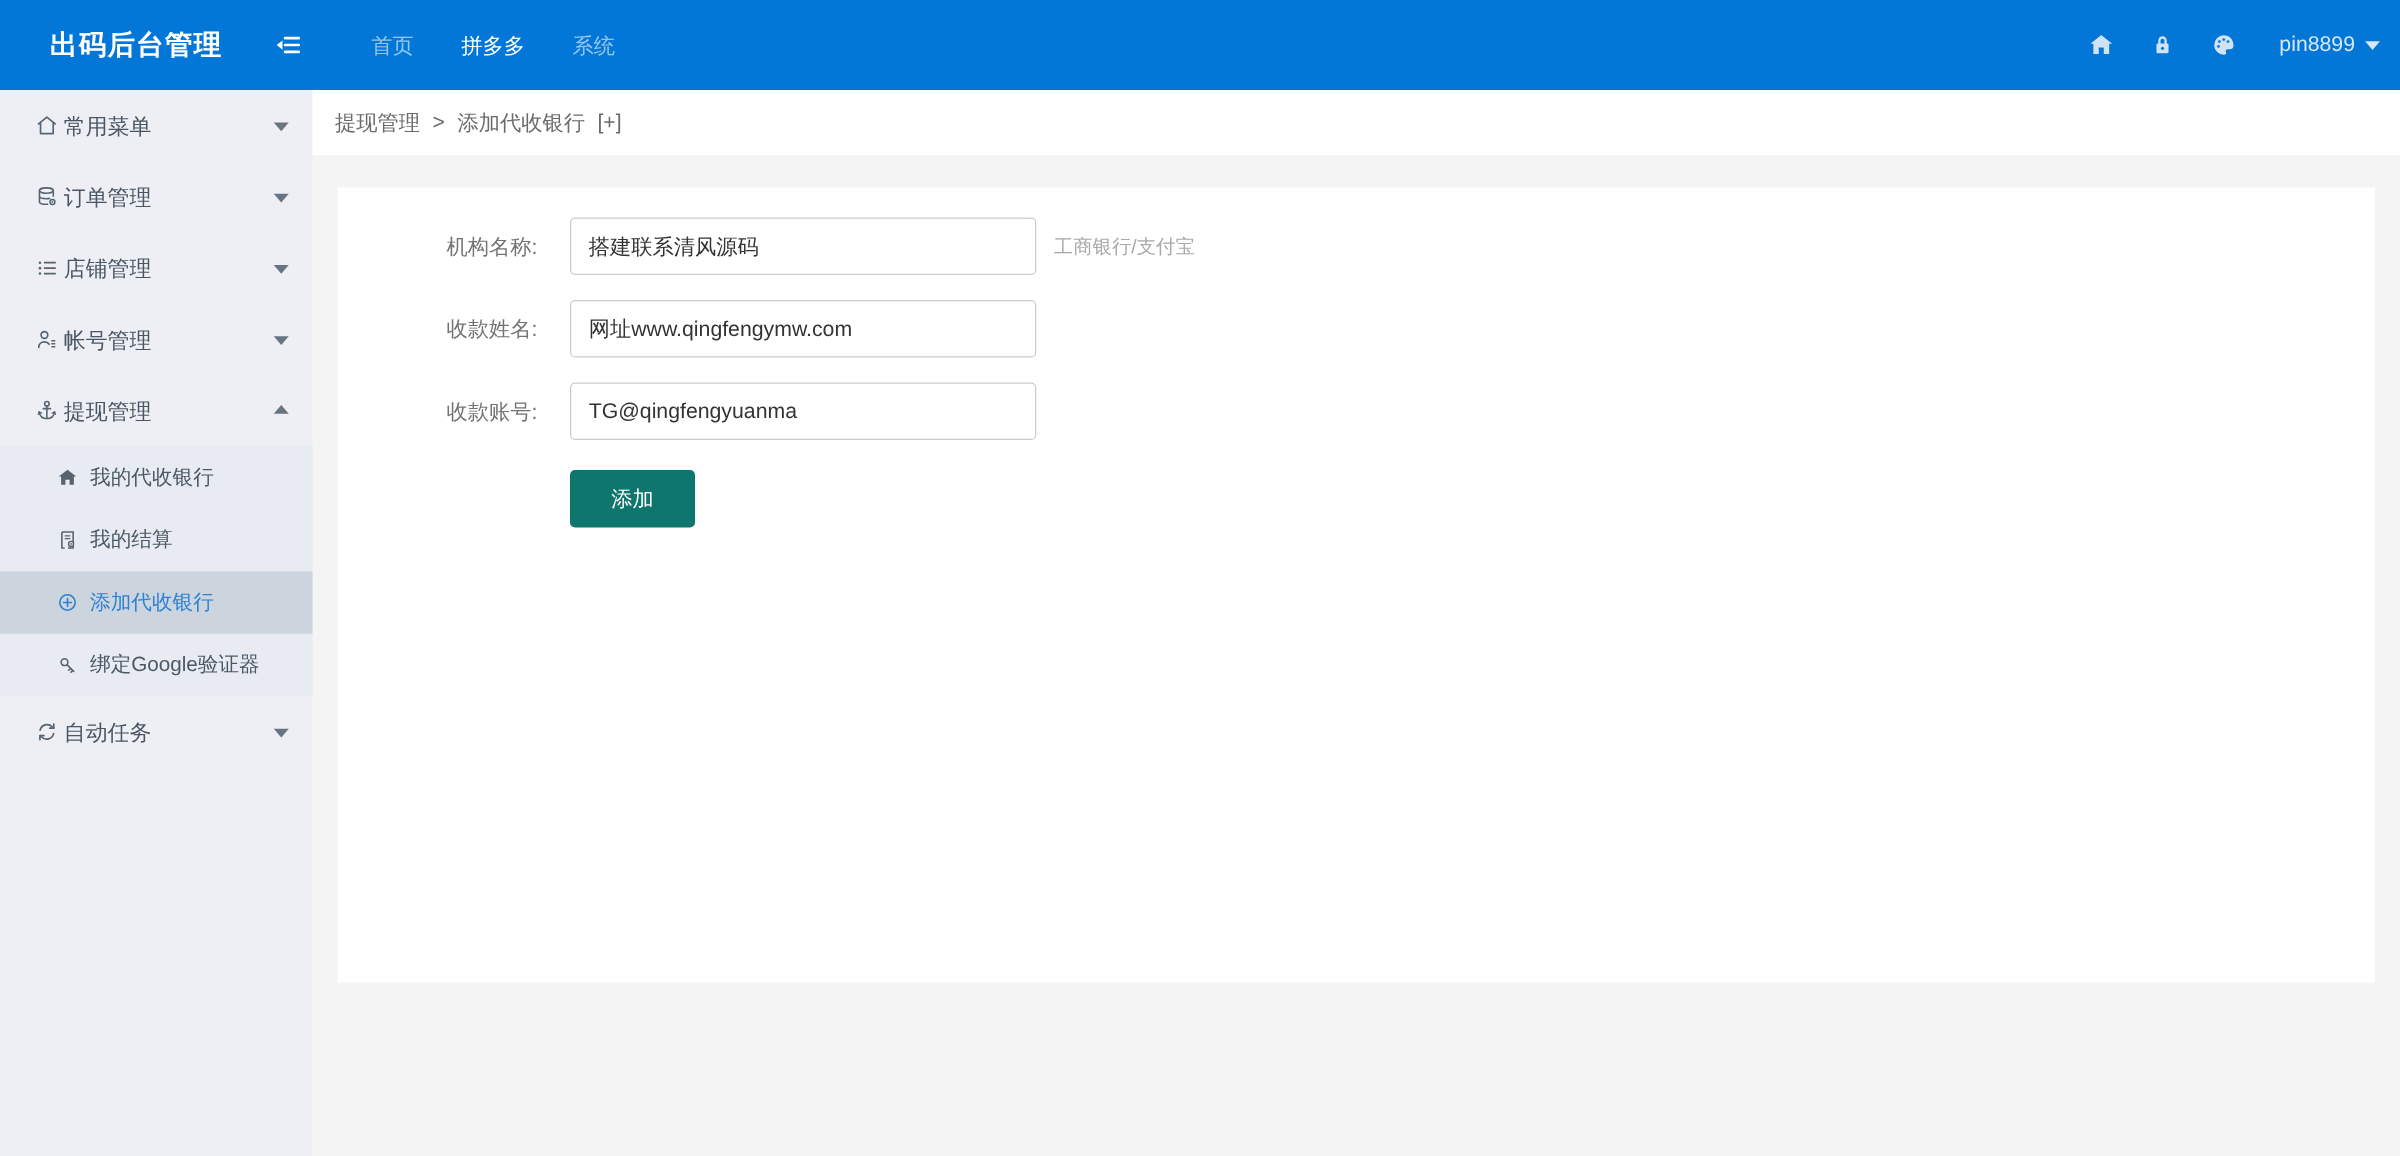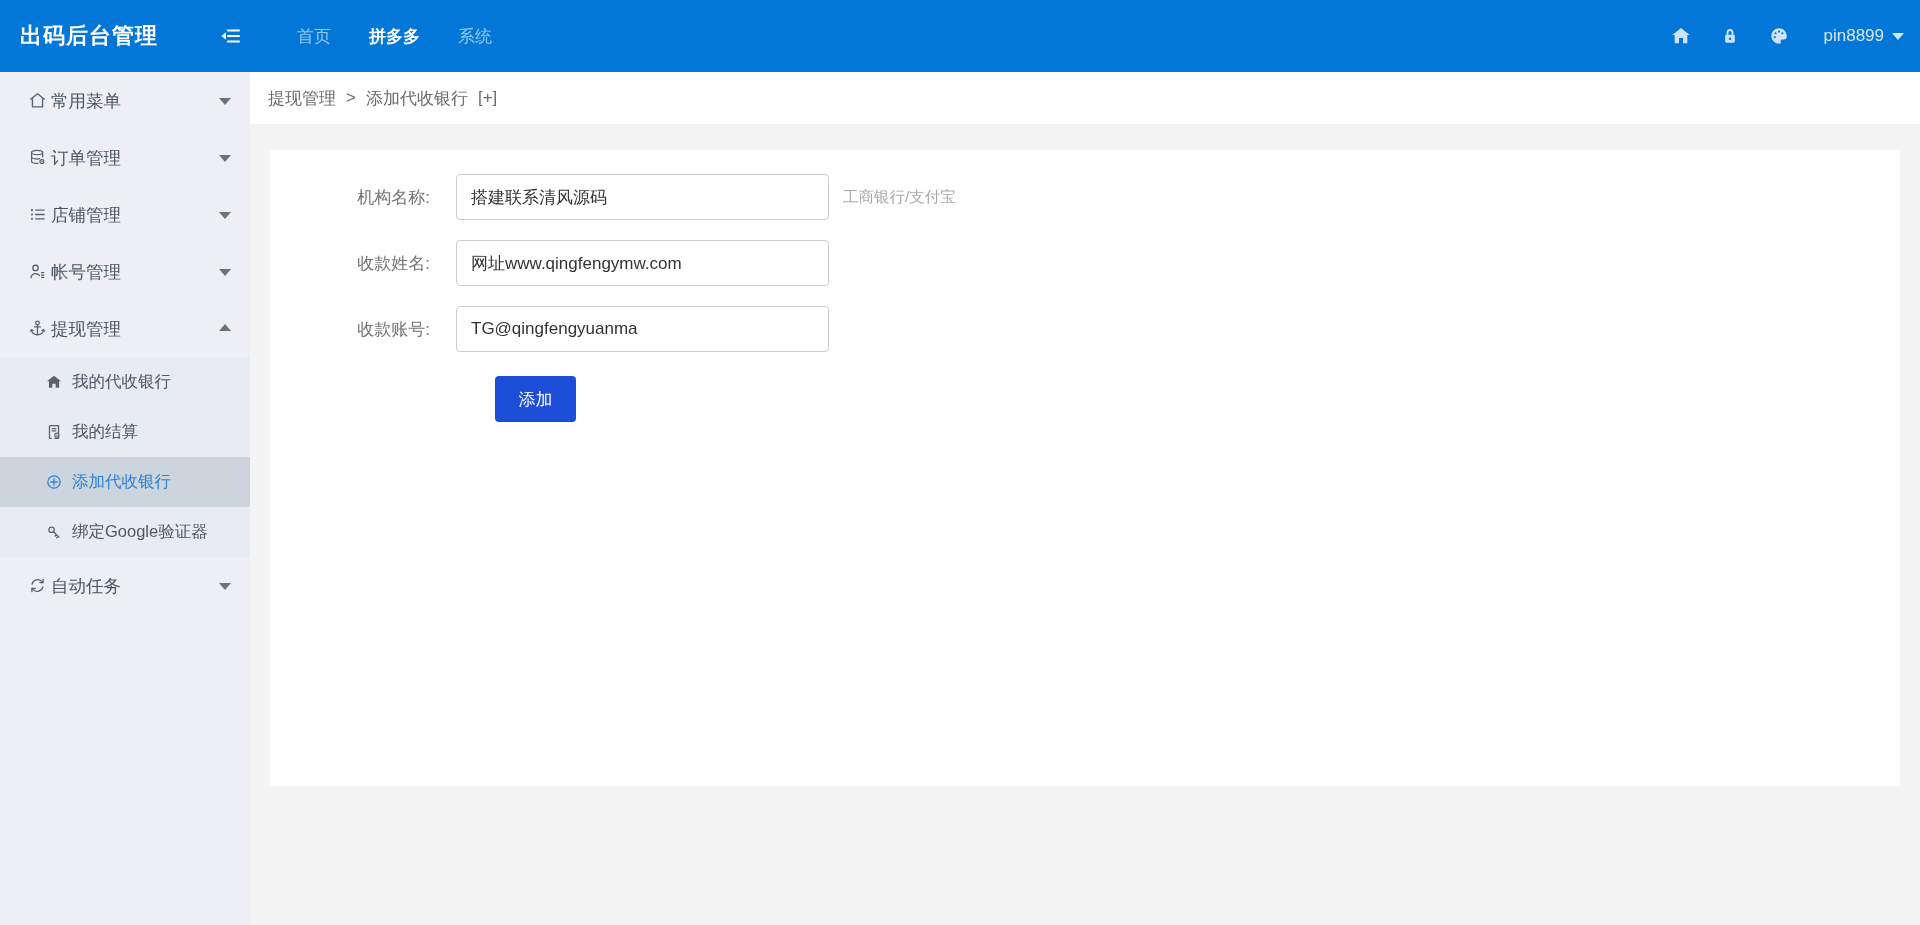"出码后台管理" .brand { padding-left: 20px -> 40px }
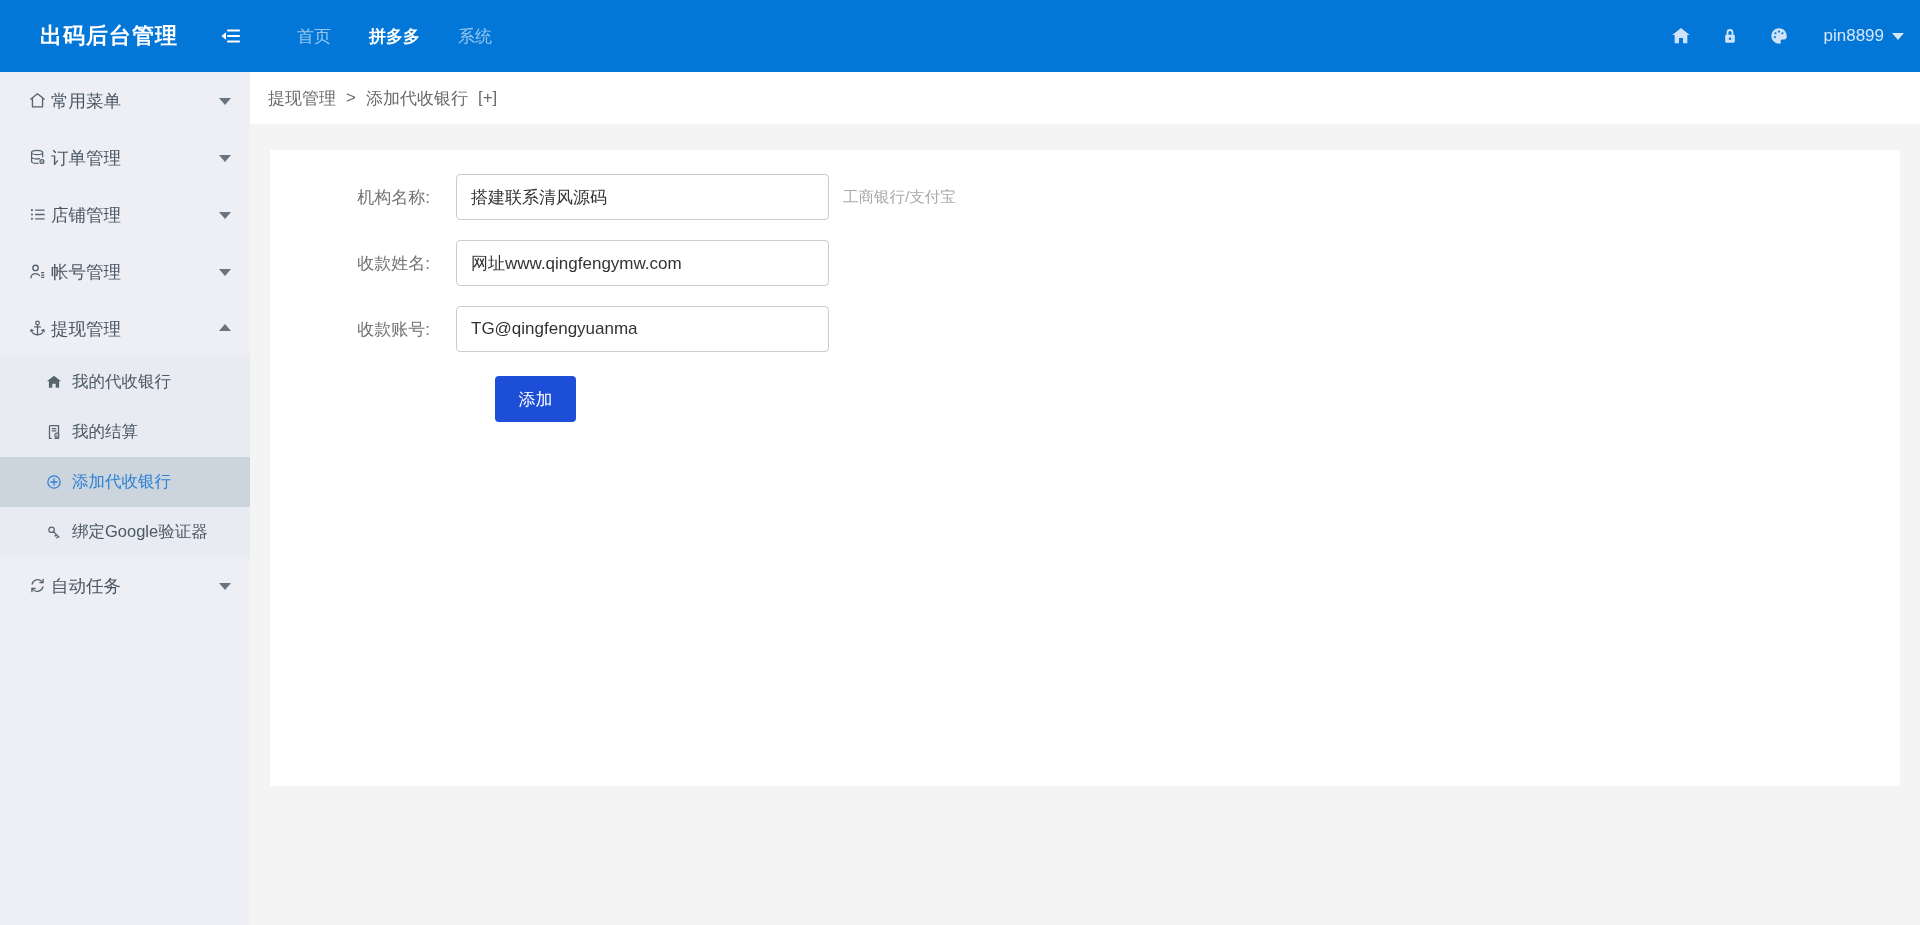"拼多多" .nav-link.active { font-weight: bold -> normal }
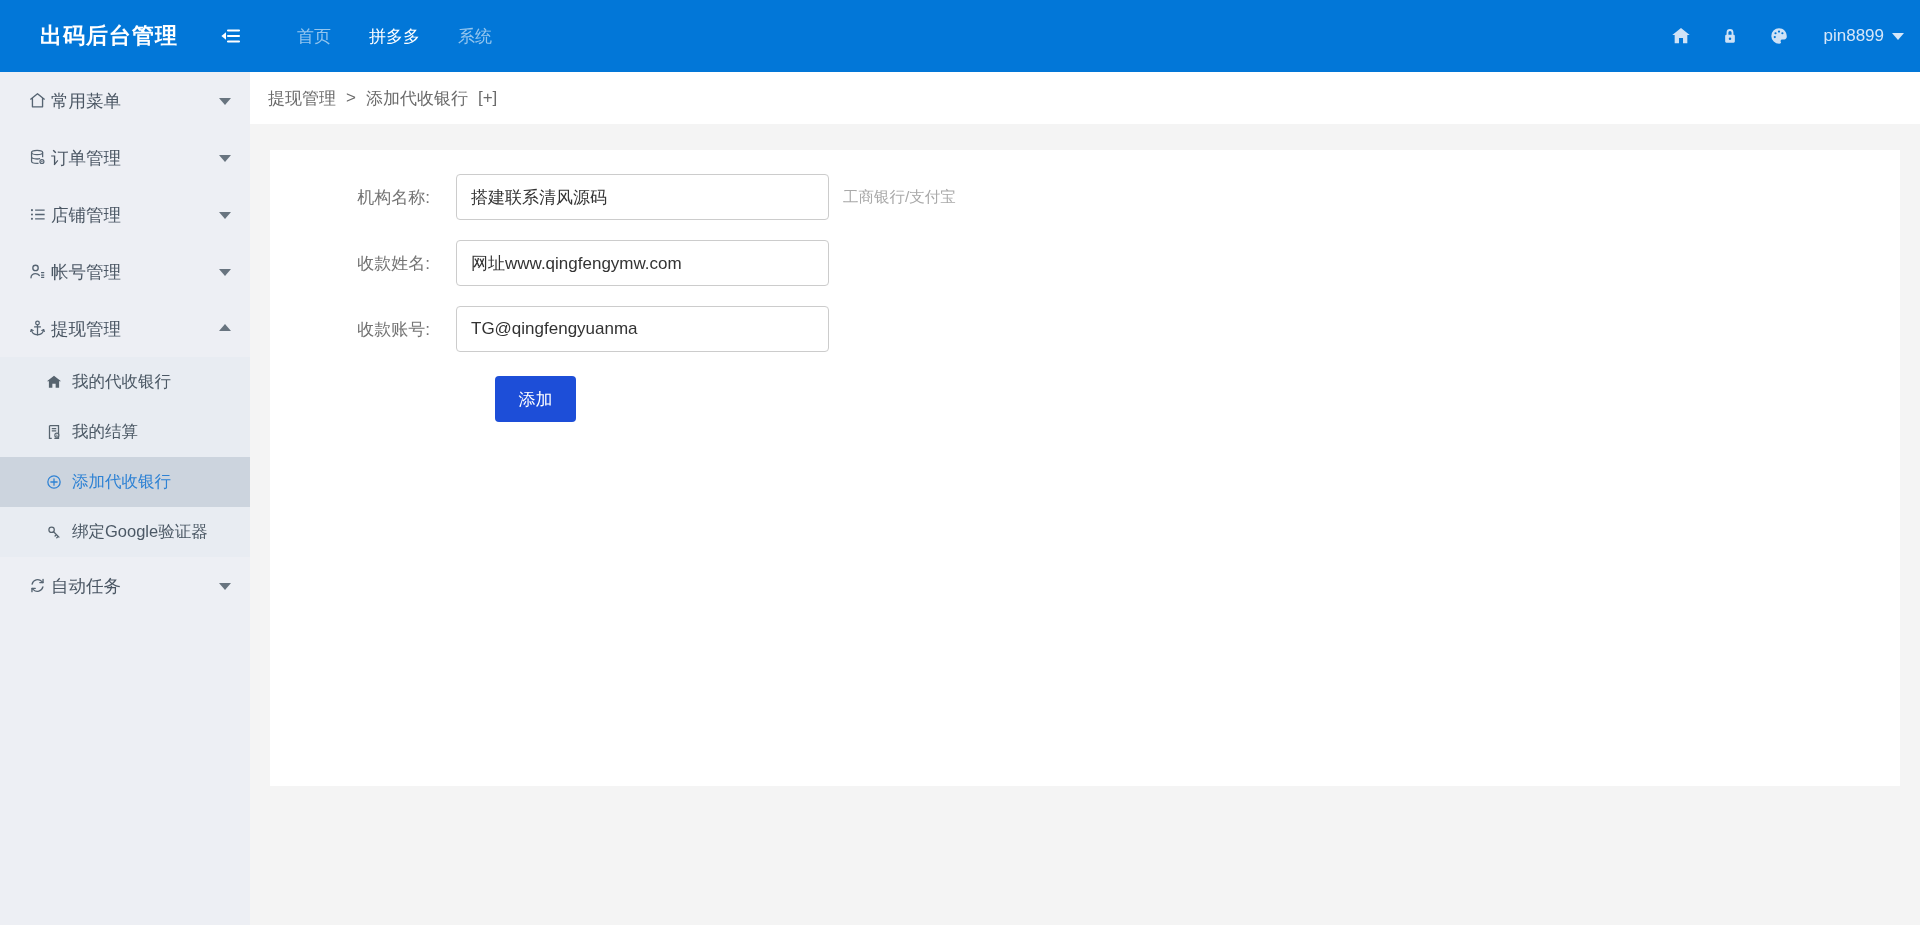"添加" .btn-submit { background: #1d4ed8 -> #0f766e; margin-left: 39px -> none; width: 81px -> 100px }
